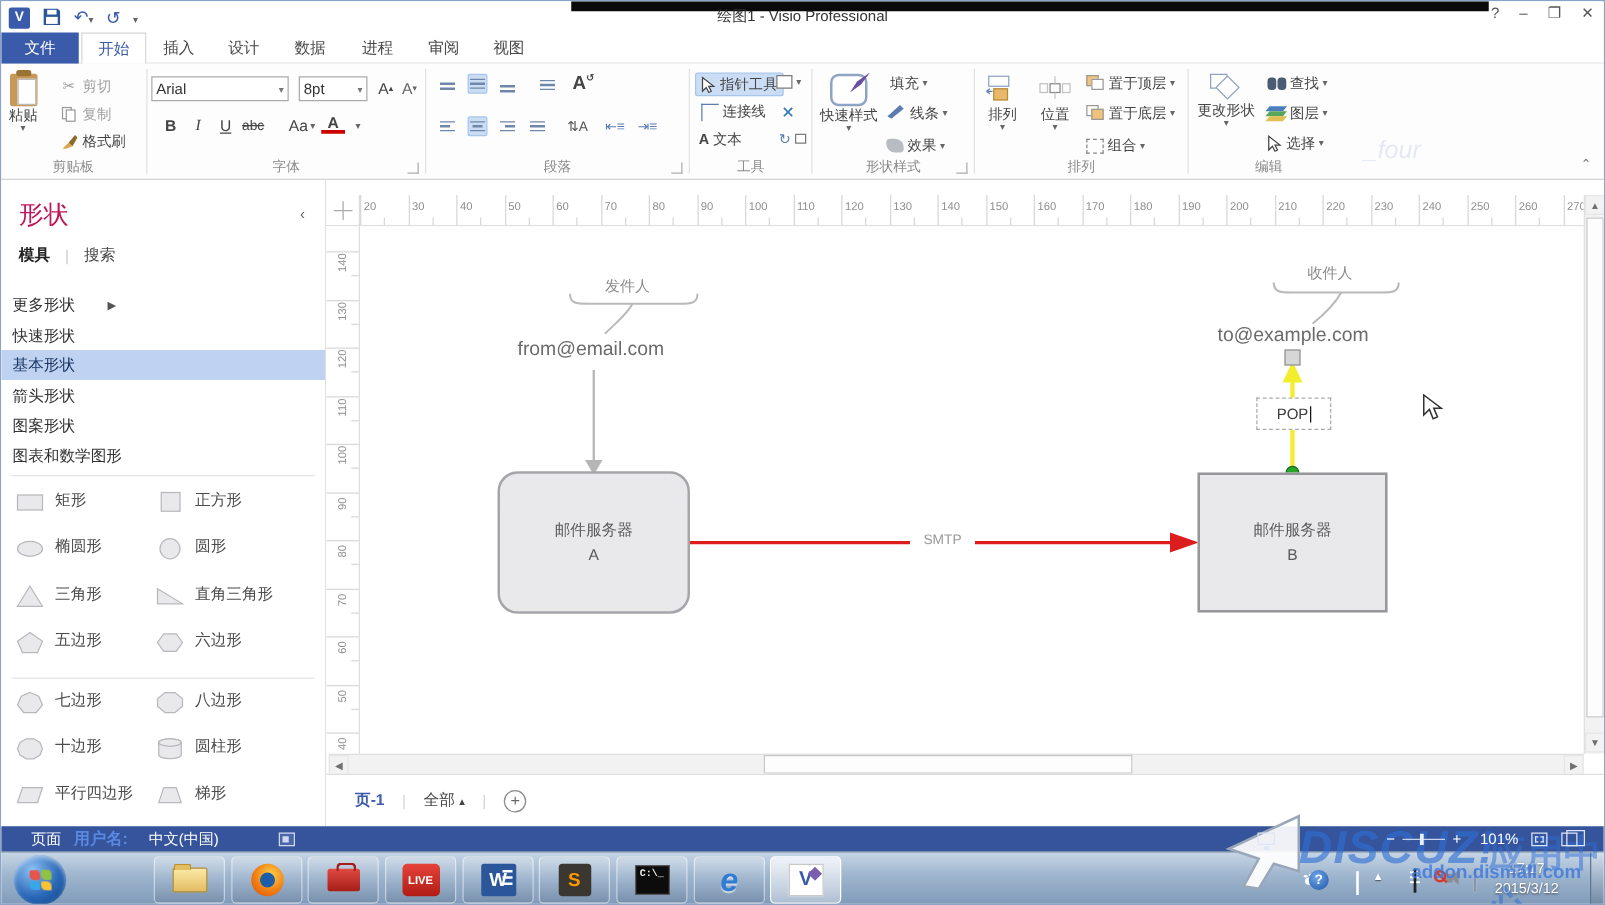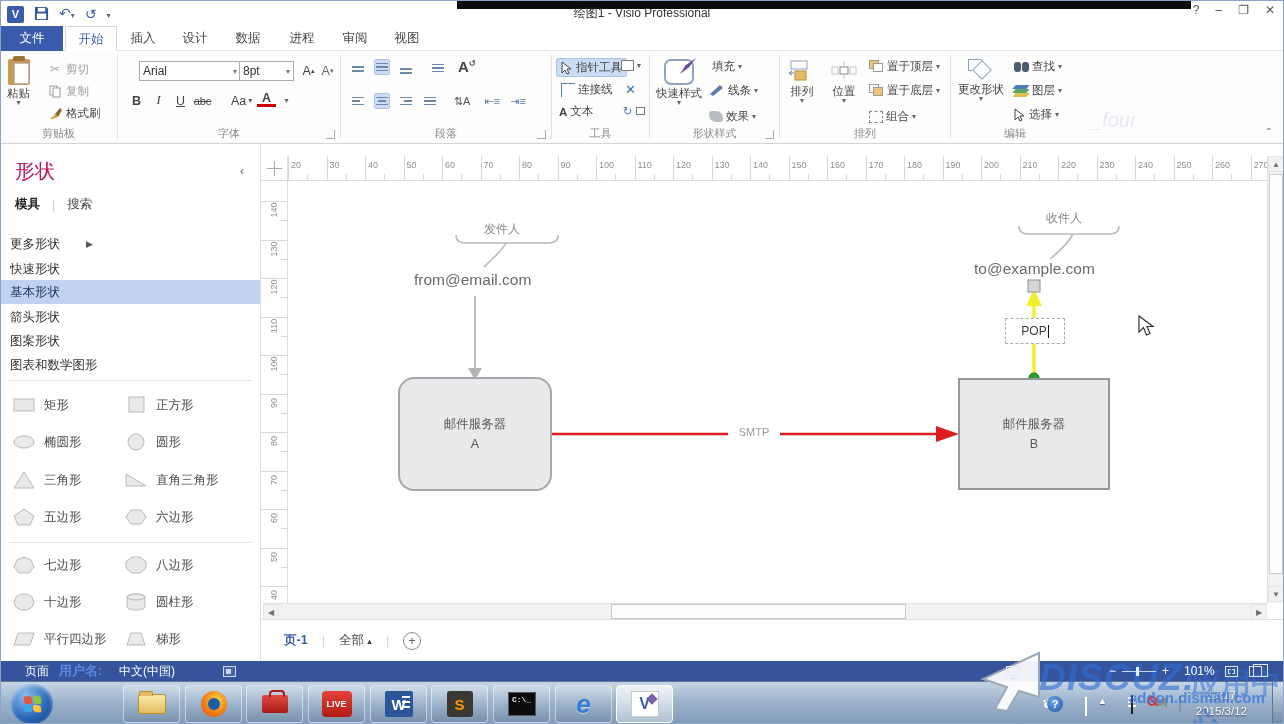"Arial" div.combo { left: 20px -> 2px; width: 102px -> 110px }
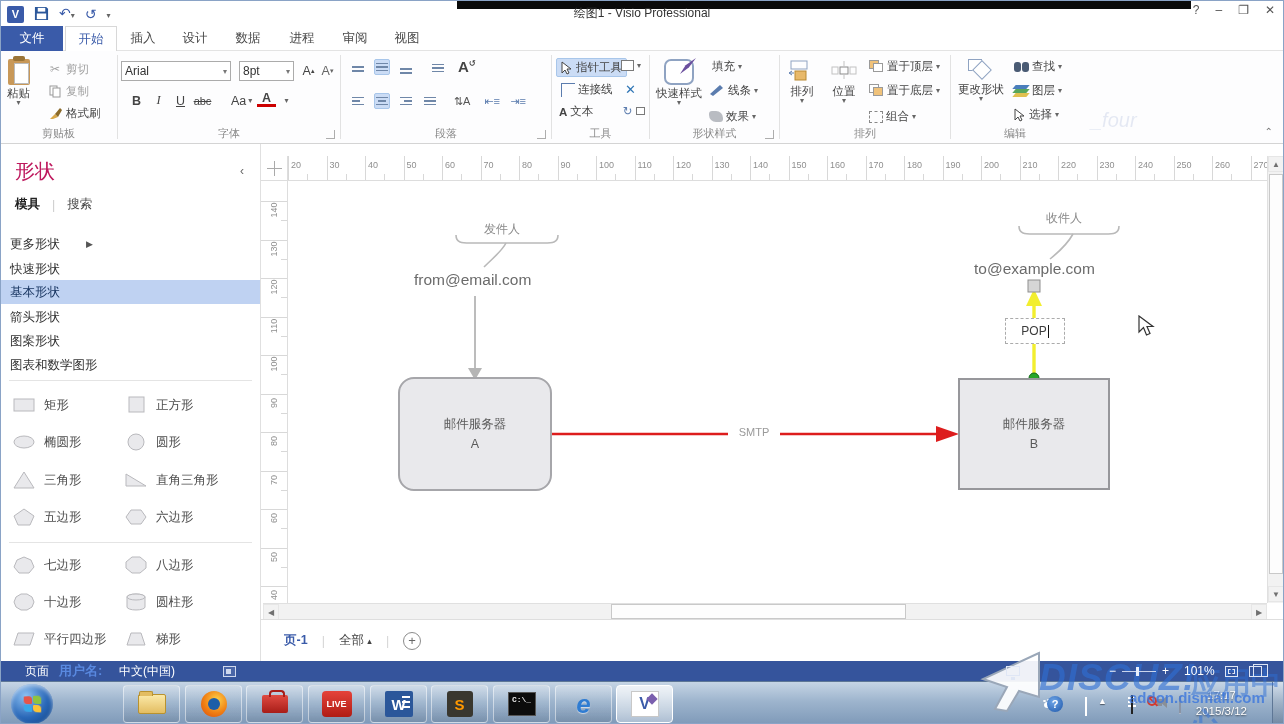"矩形" .sgrid-item { align-items: center -> flex-start }
